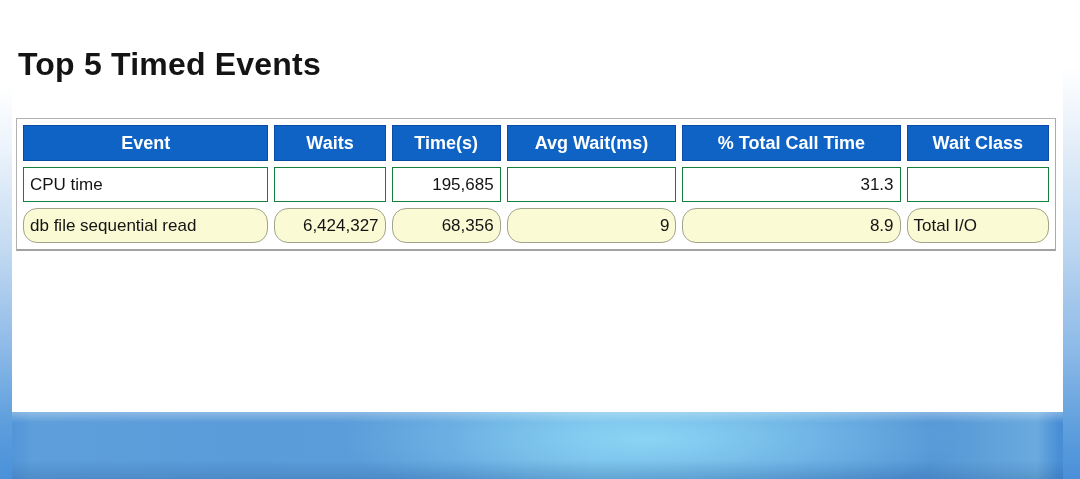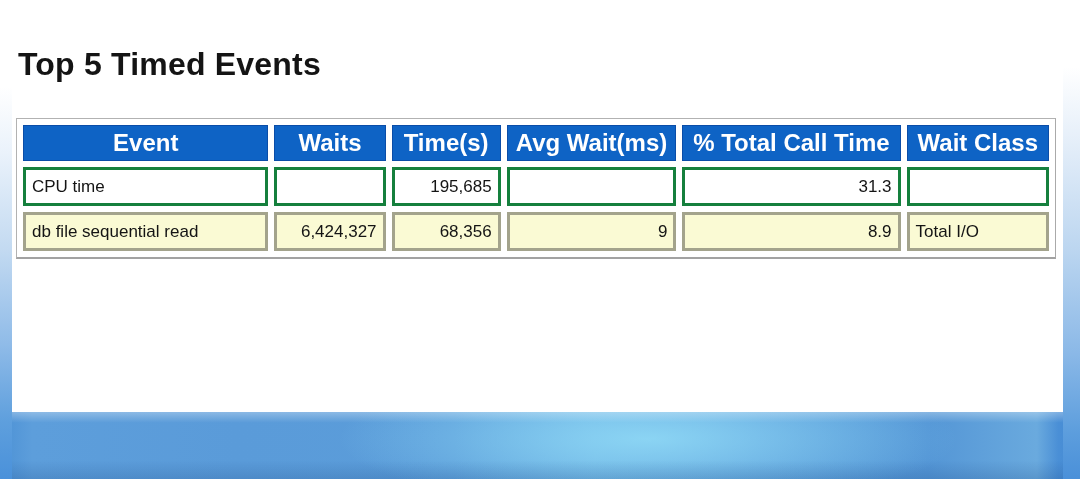"Event" table.events th { font-size: 24px -> 18px }
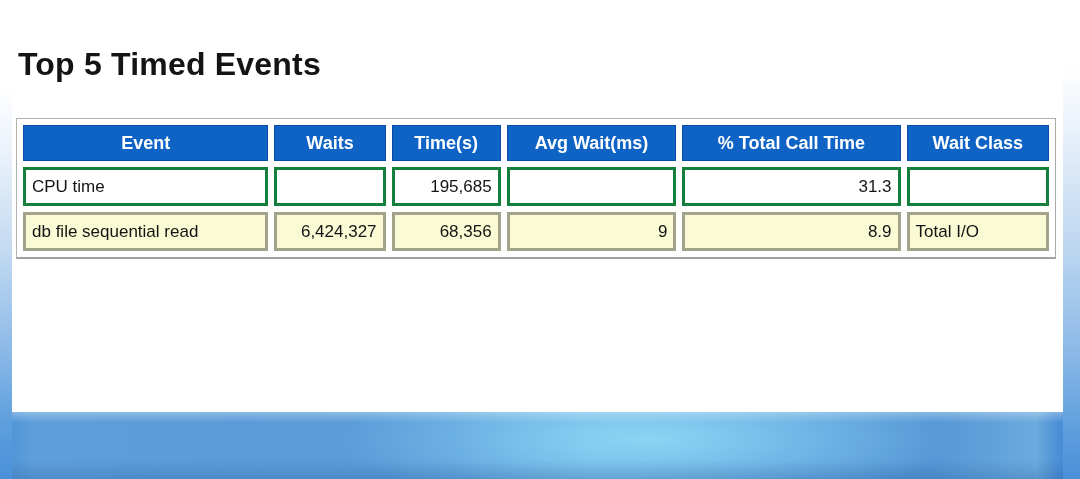"CPU time" table.events td { border: 3px solid #15803d -> 1px solid #15803d }
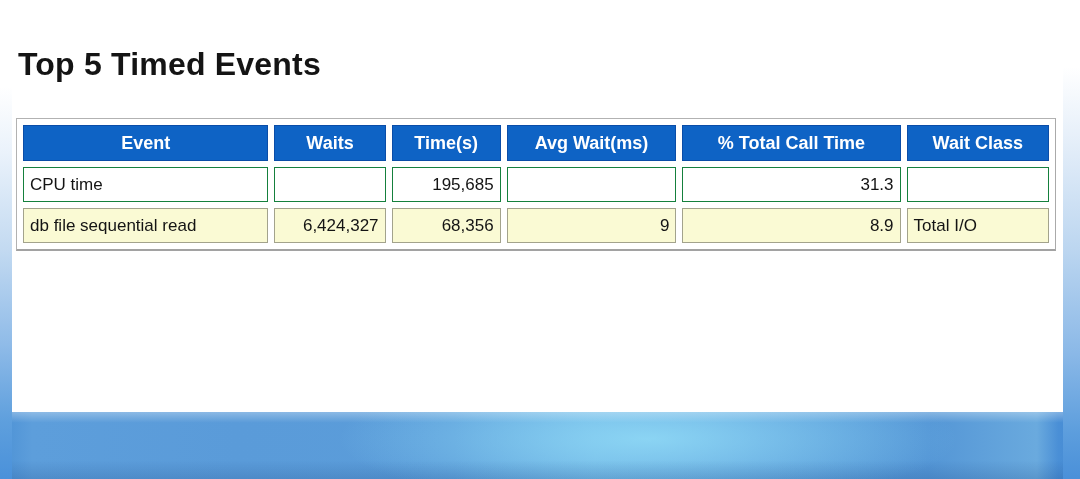"db file sequential read" table.events tr.alt td { border-radius: none -> 14px }
